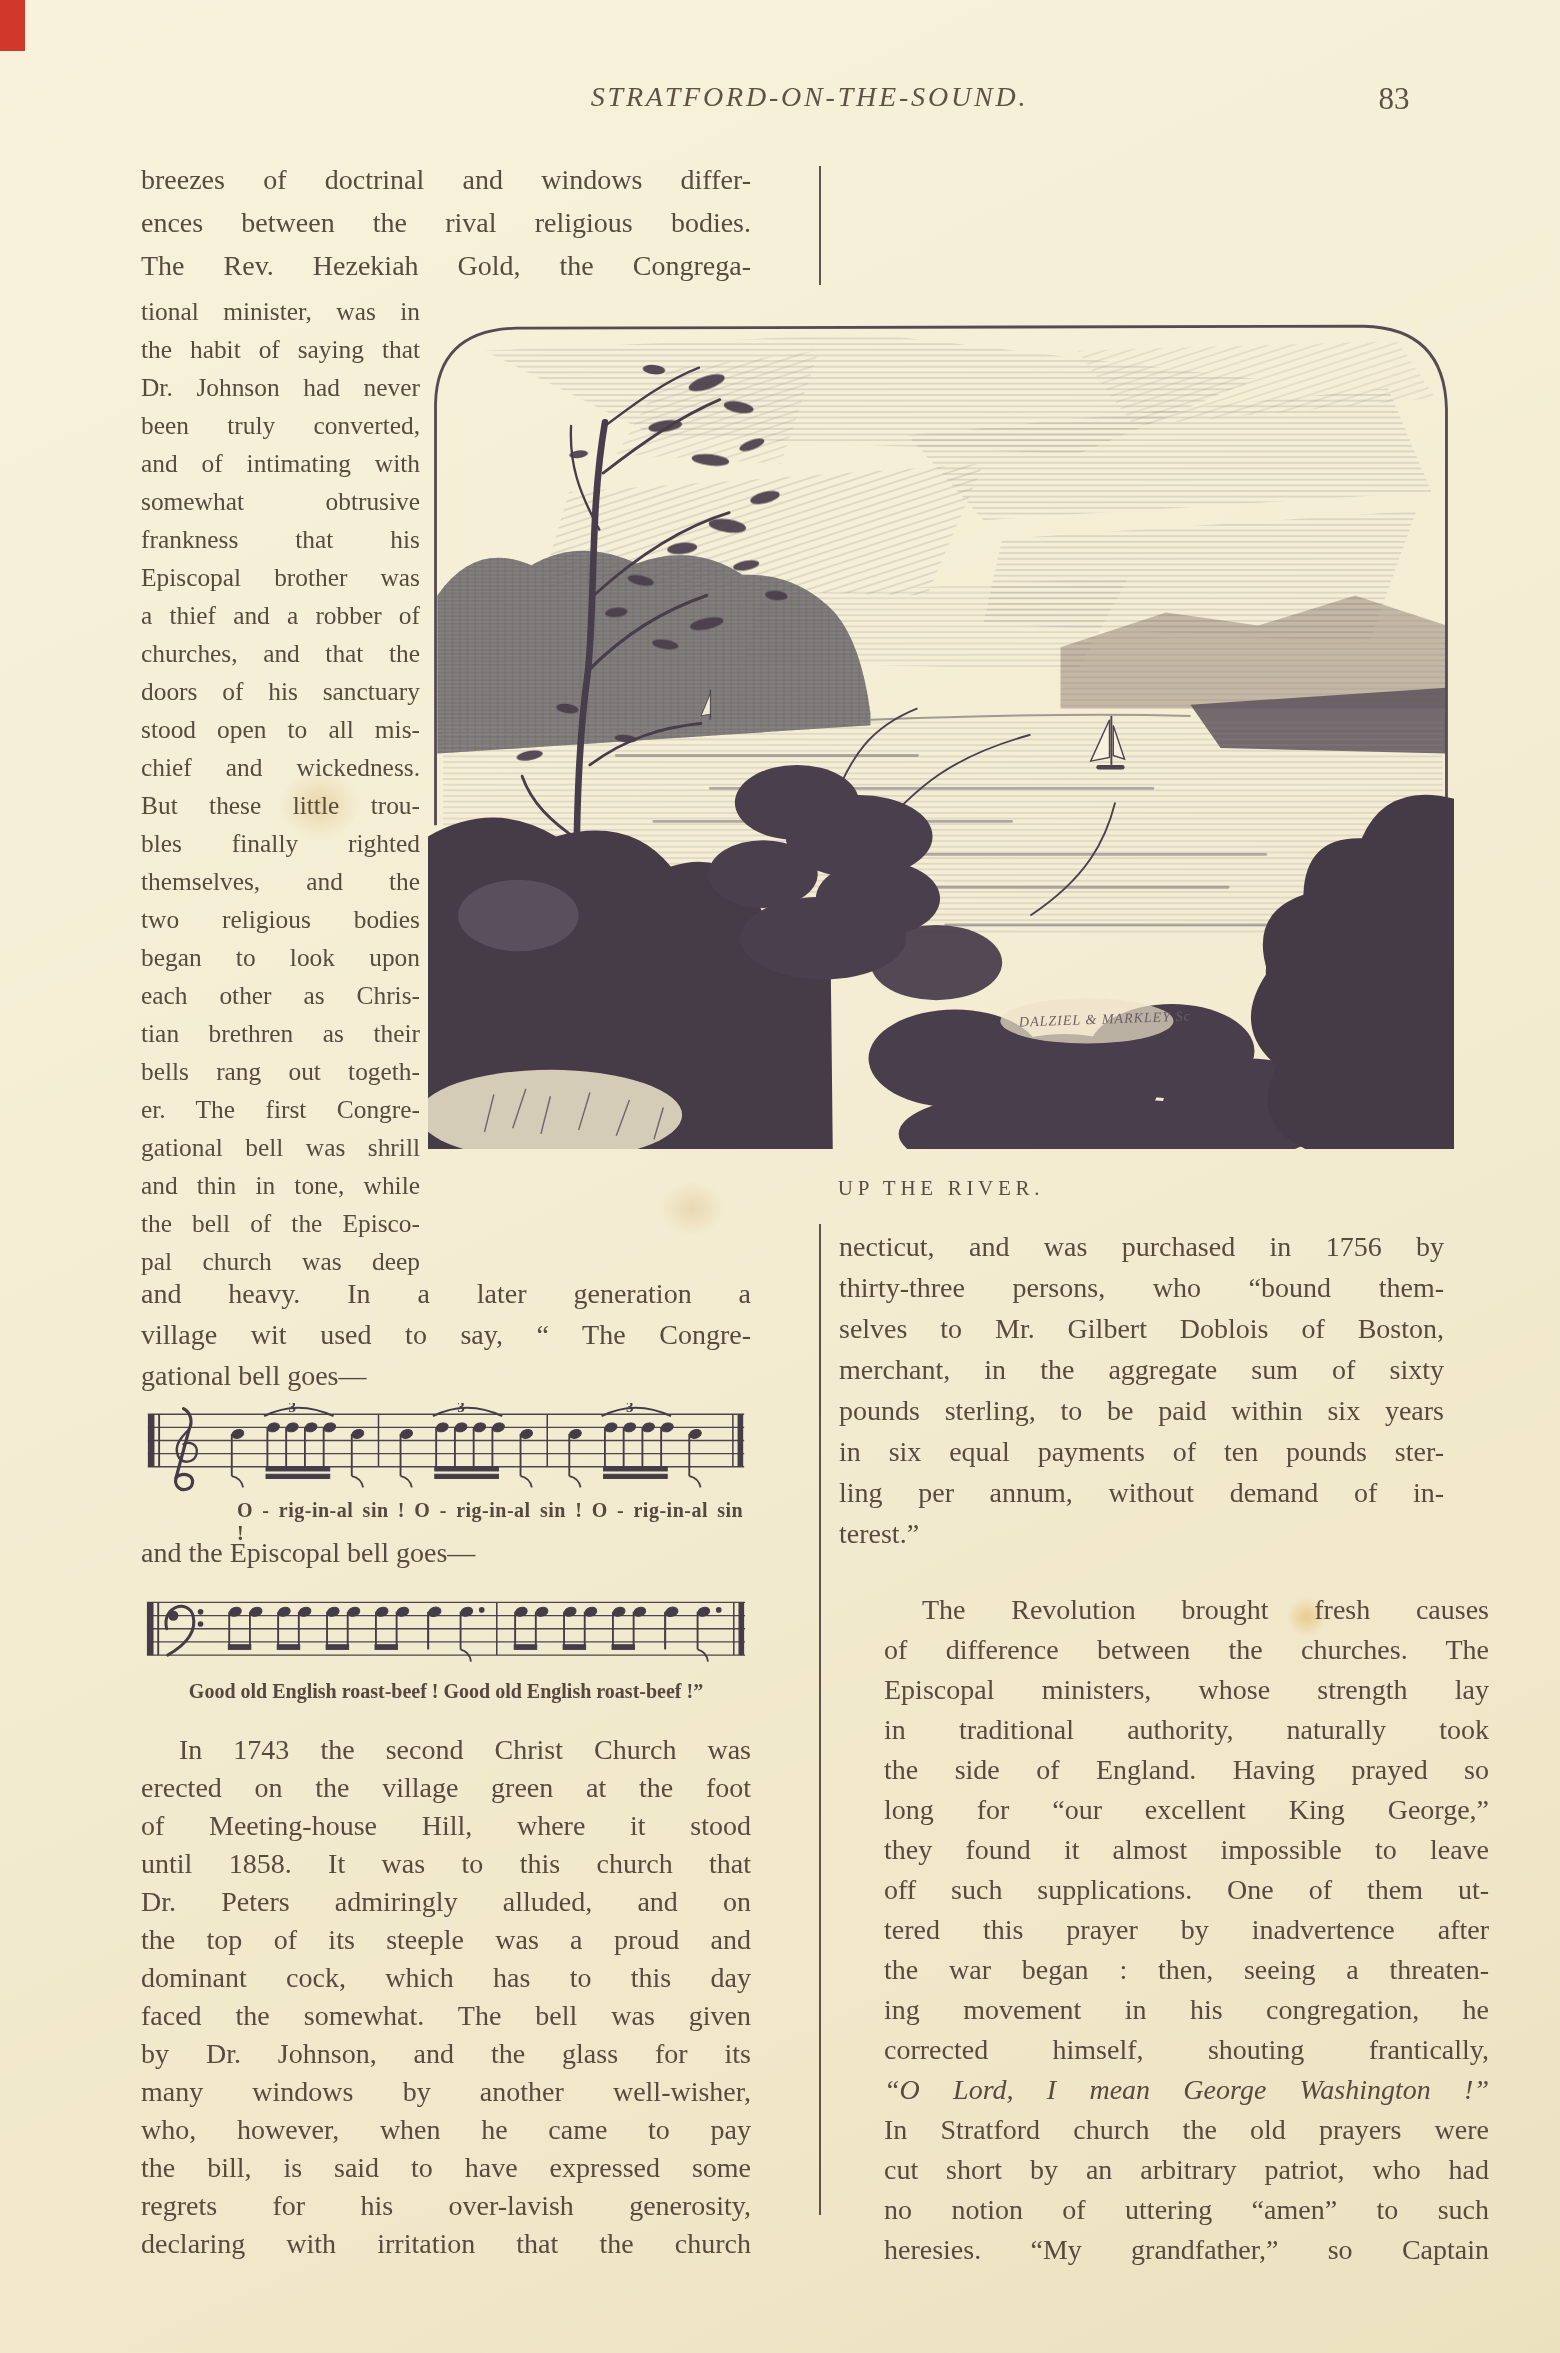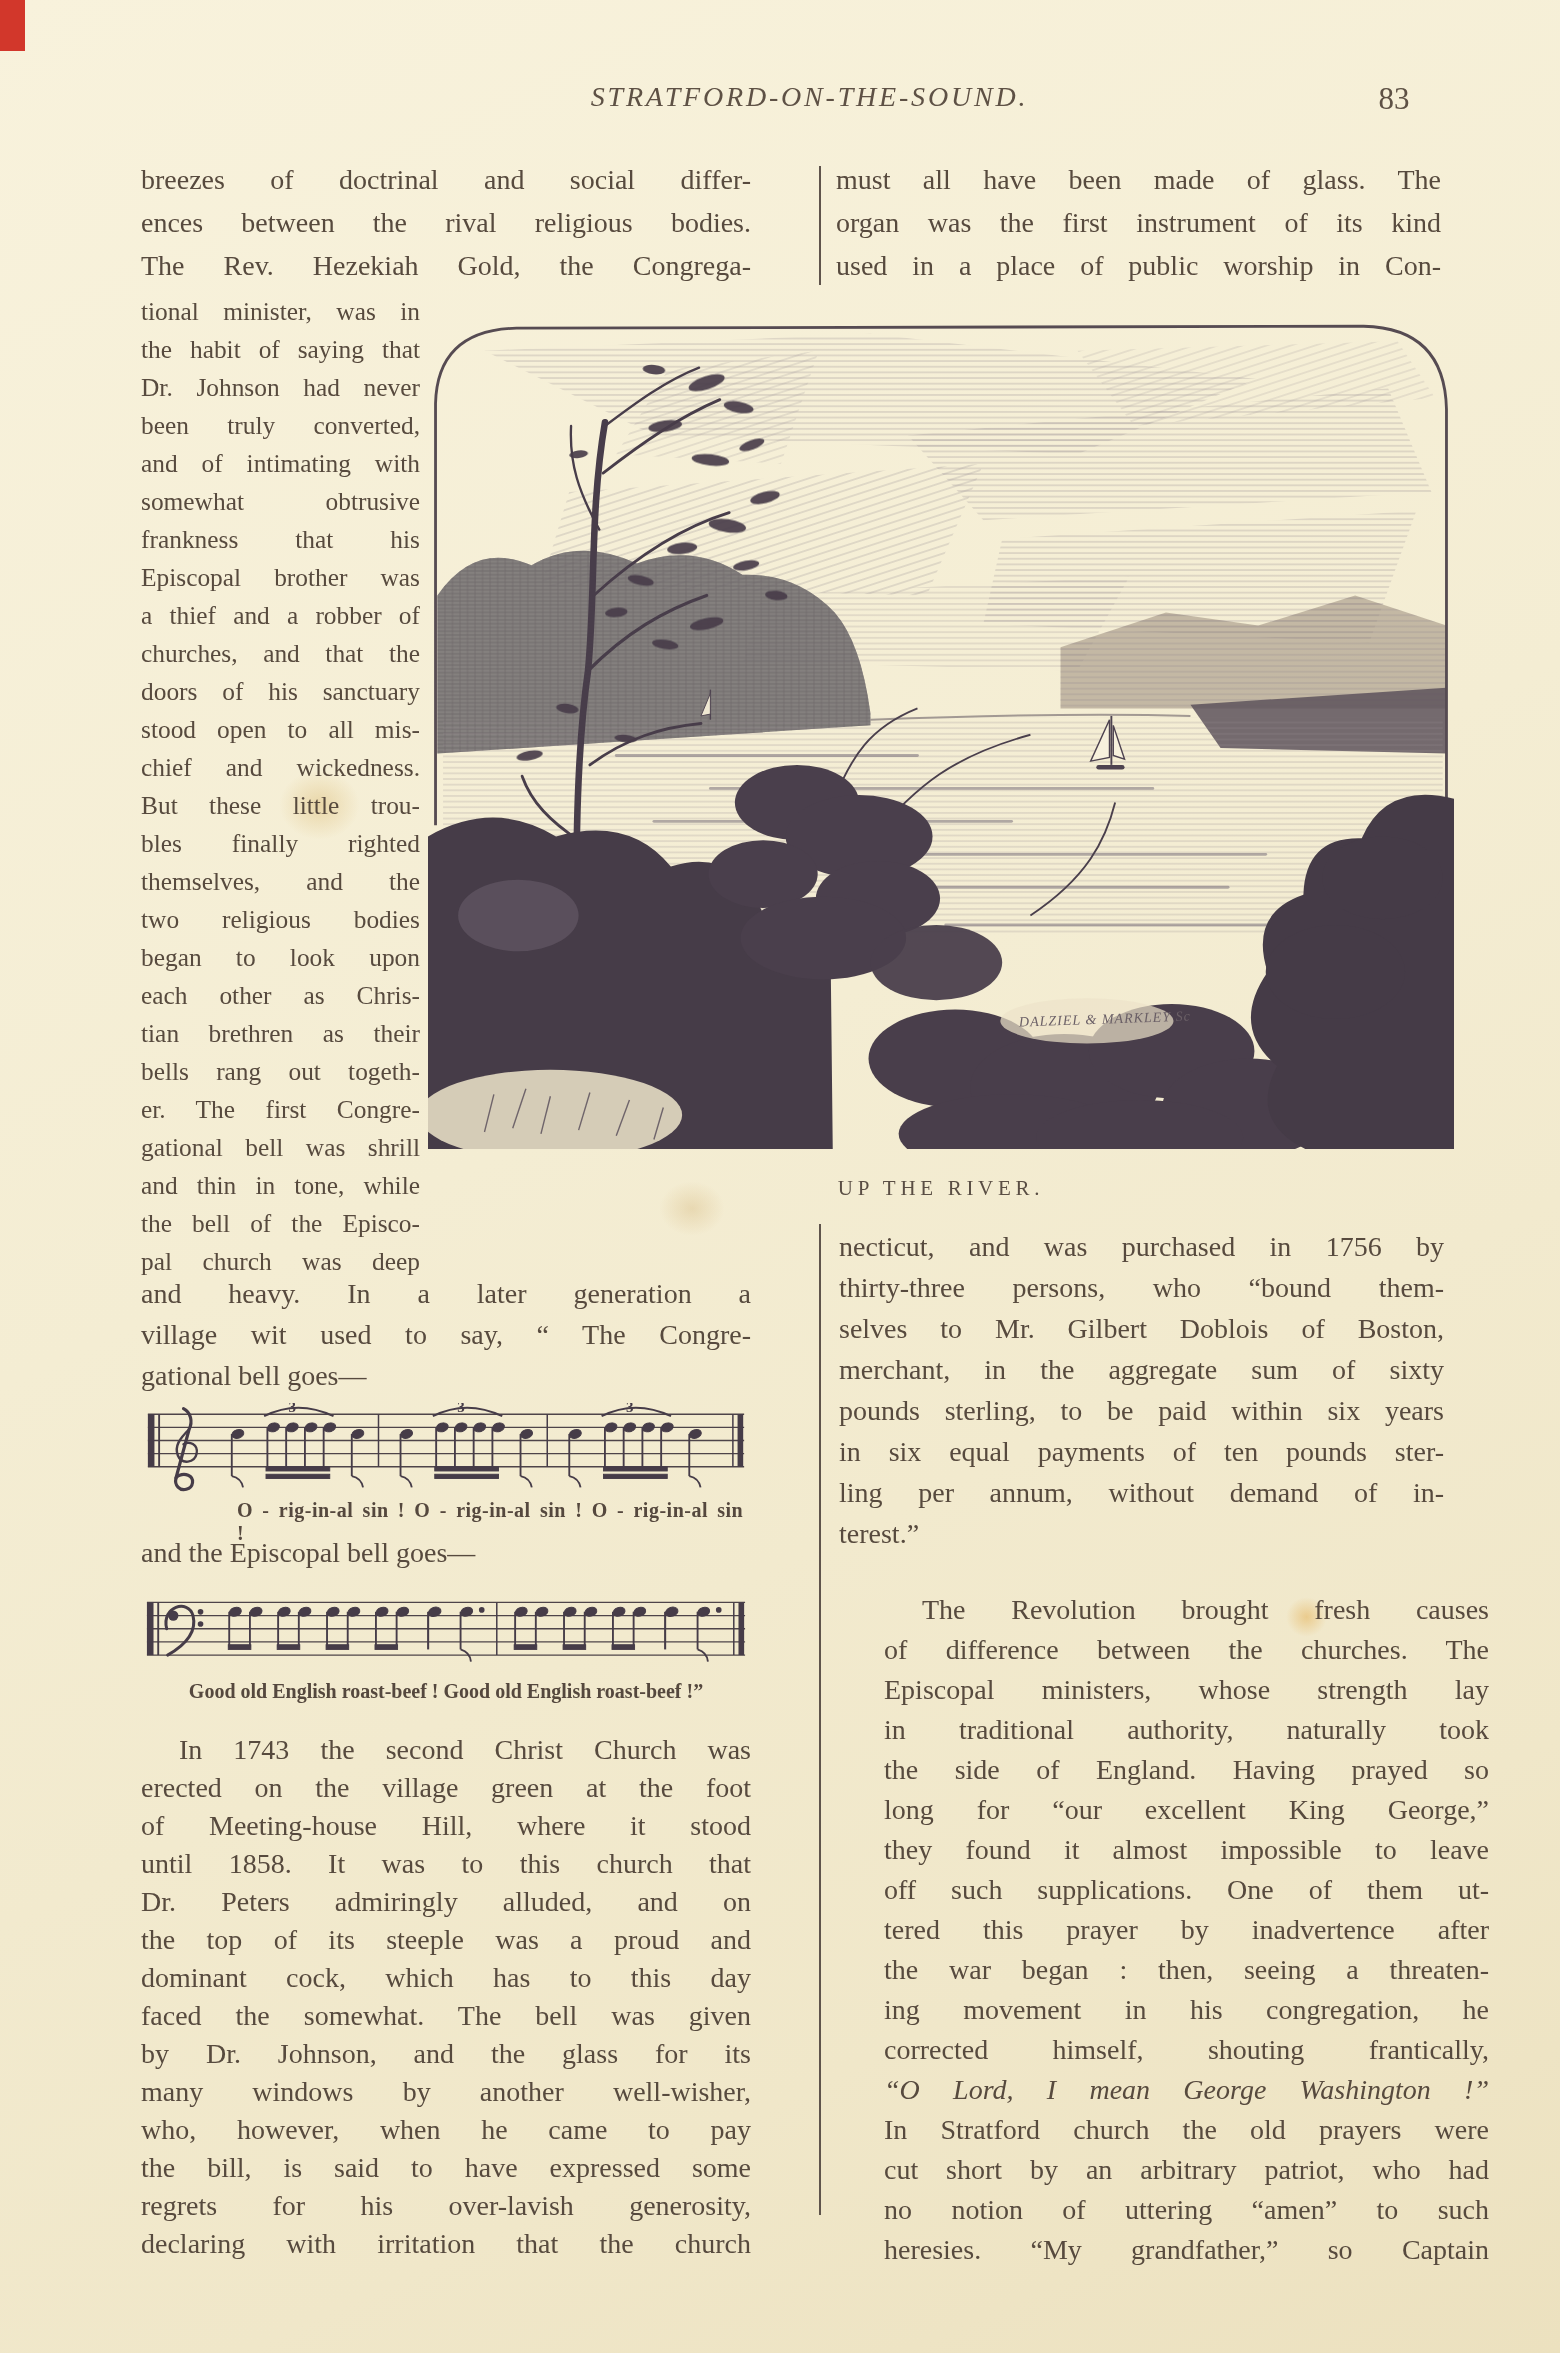"breezes of doctrinal and social" div.line { text: social -> windows }
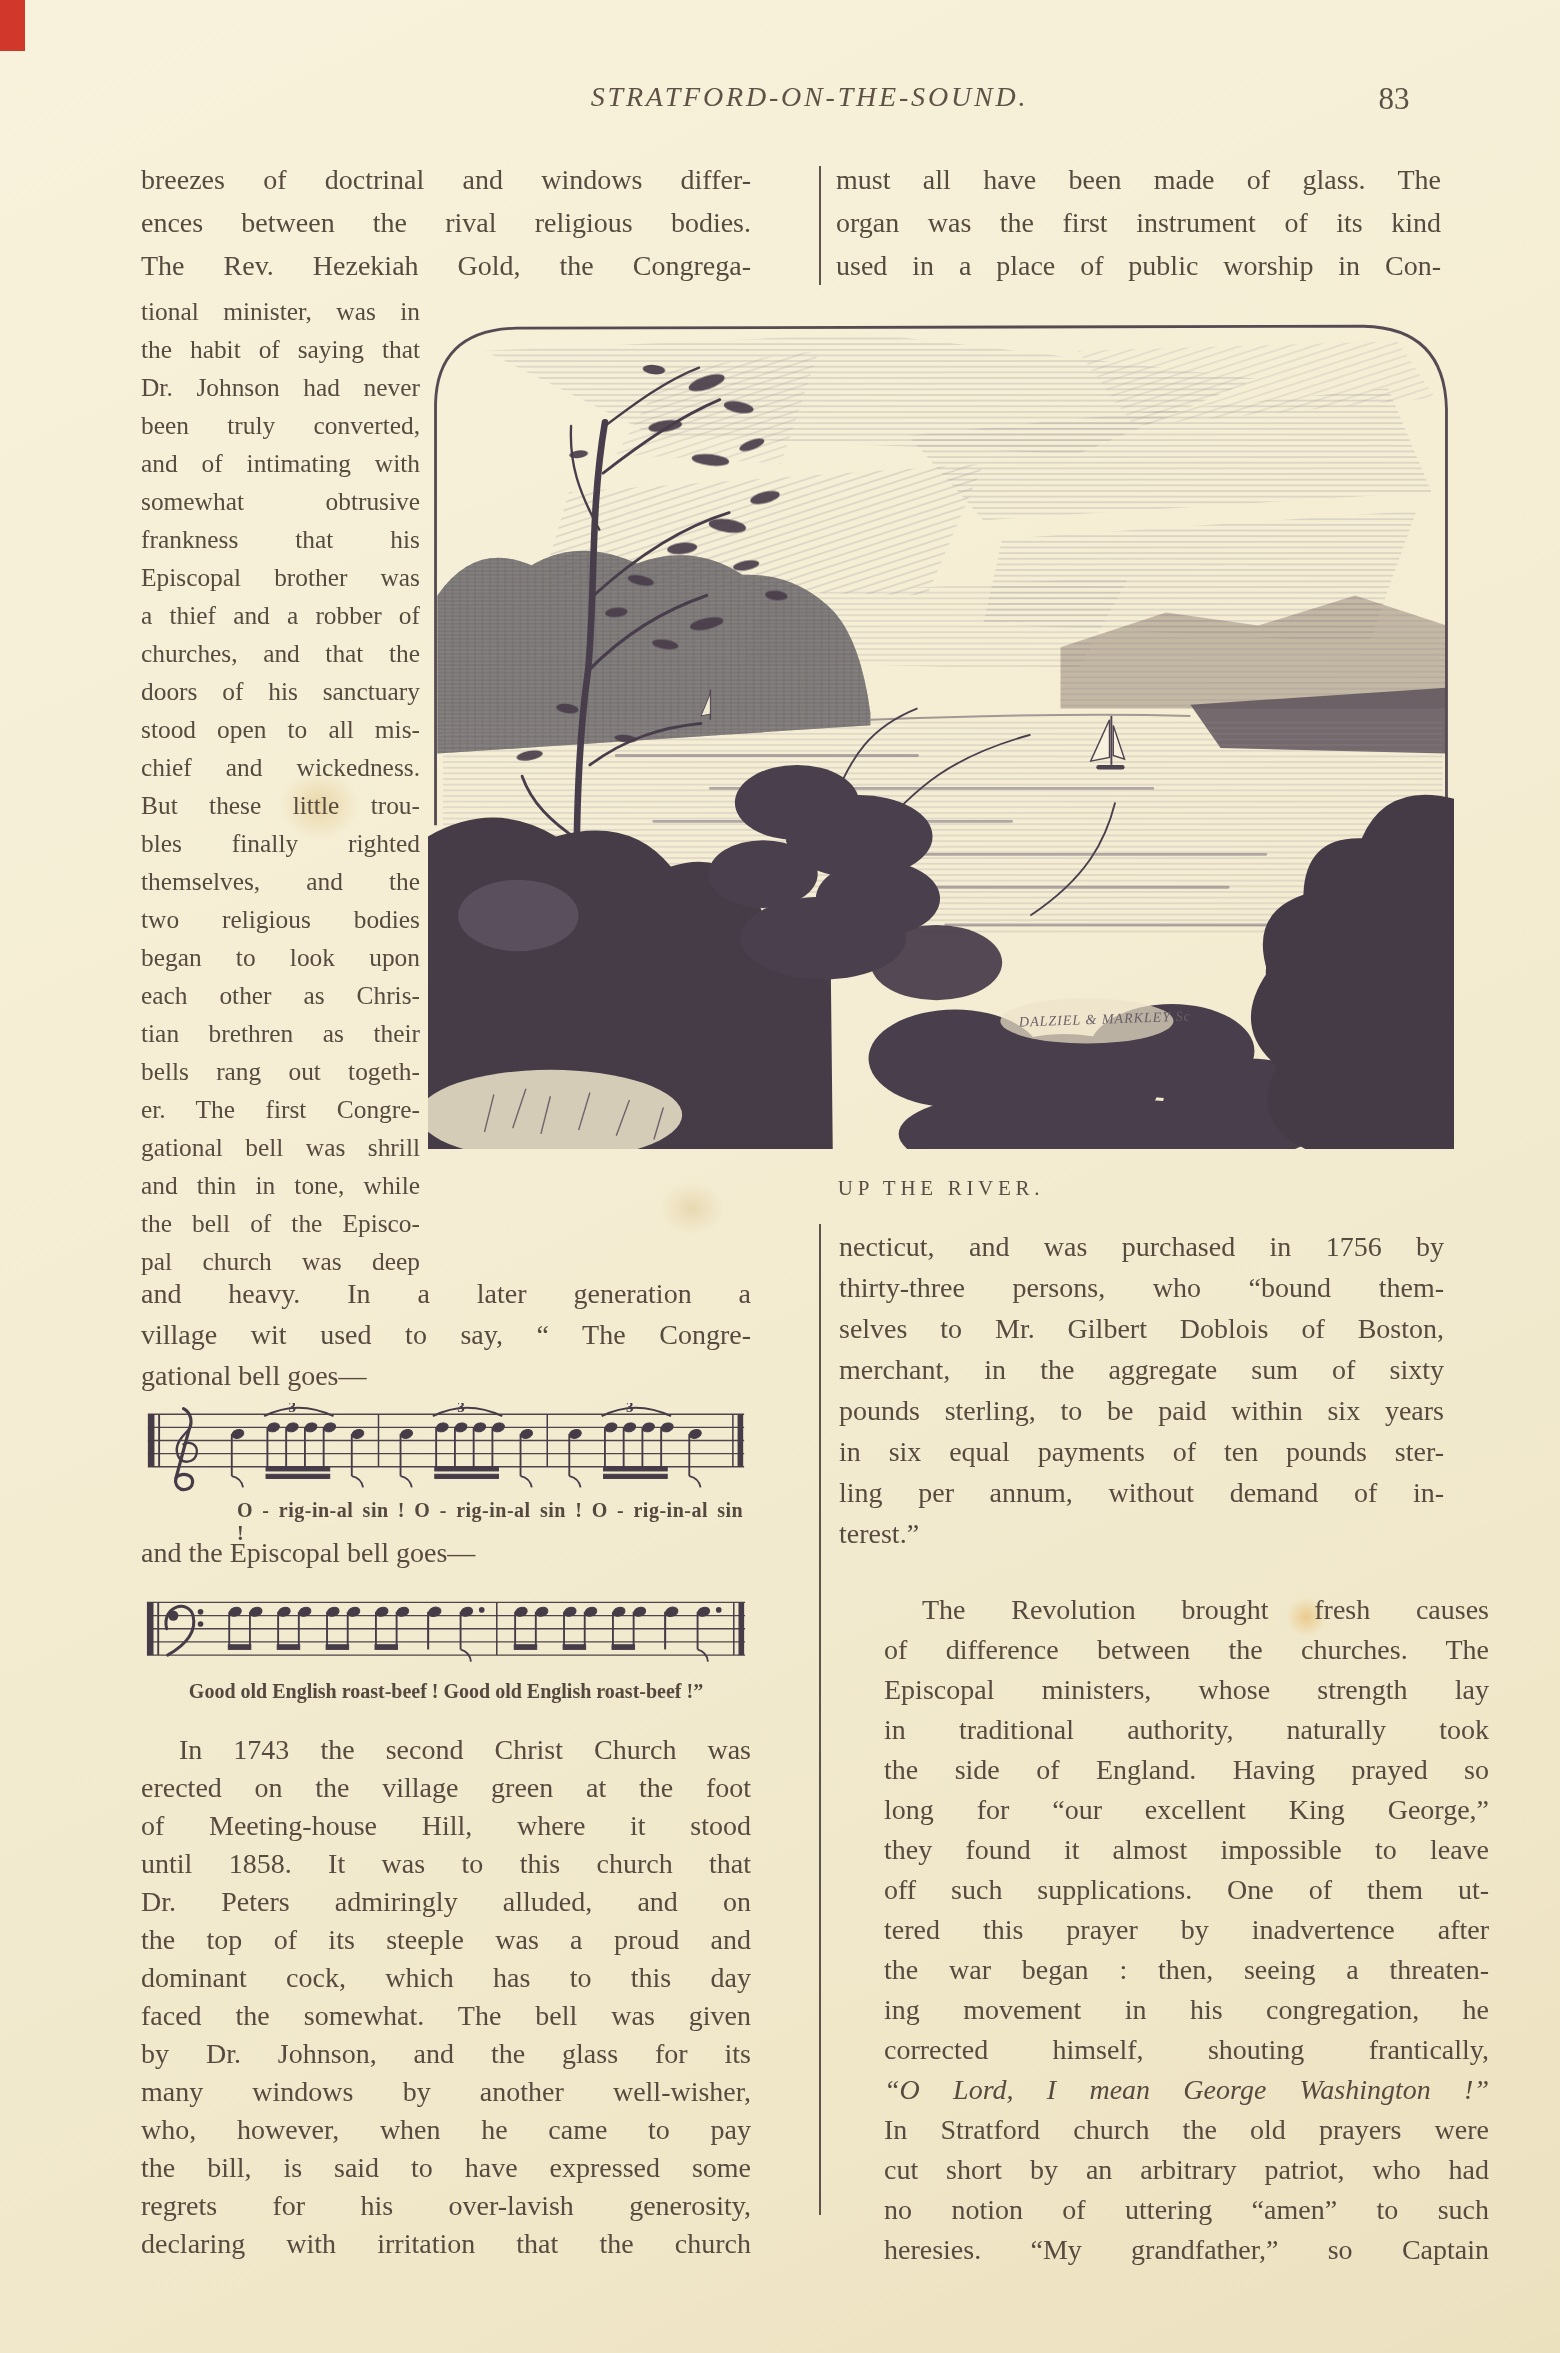"must all have been made" div.txt { html: <div> <div>must all have been made of glass. The</div> <div>organ was the first instrument of its kind</div> <div>used in a place of public worship in Con-</div> </div> -> none }
